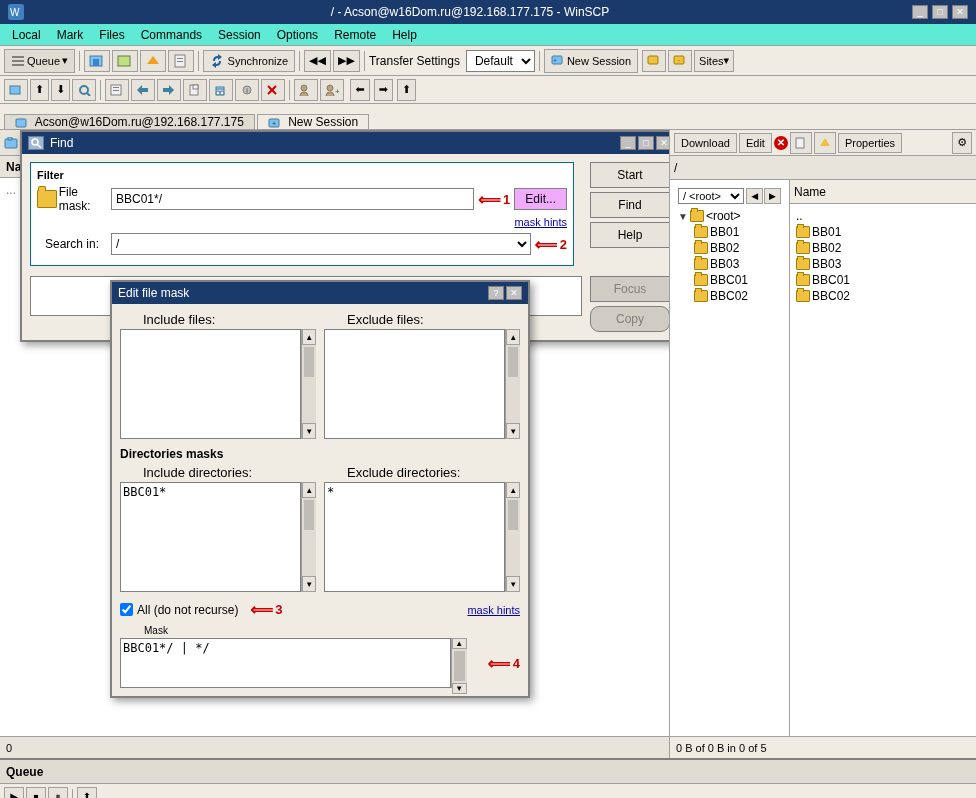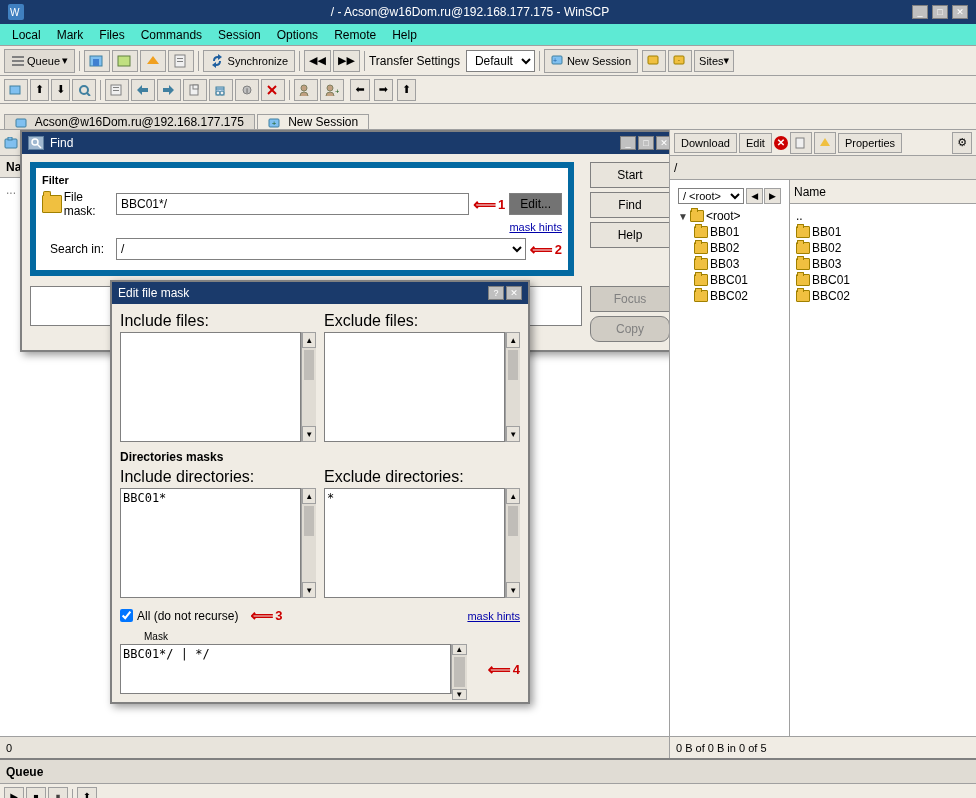"Filter" .filter-group { border: 6px solid #0369a1 -> 1px solid #0369a1 }
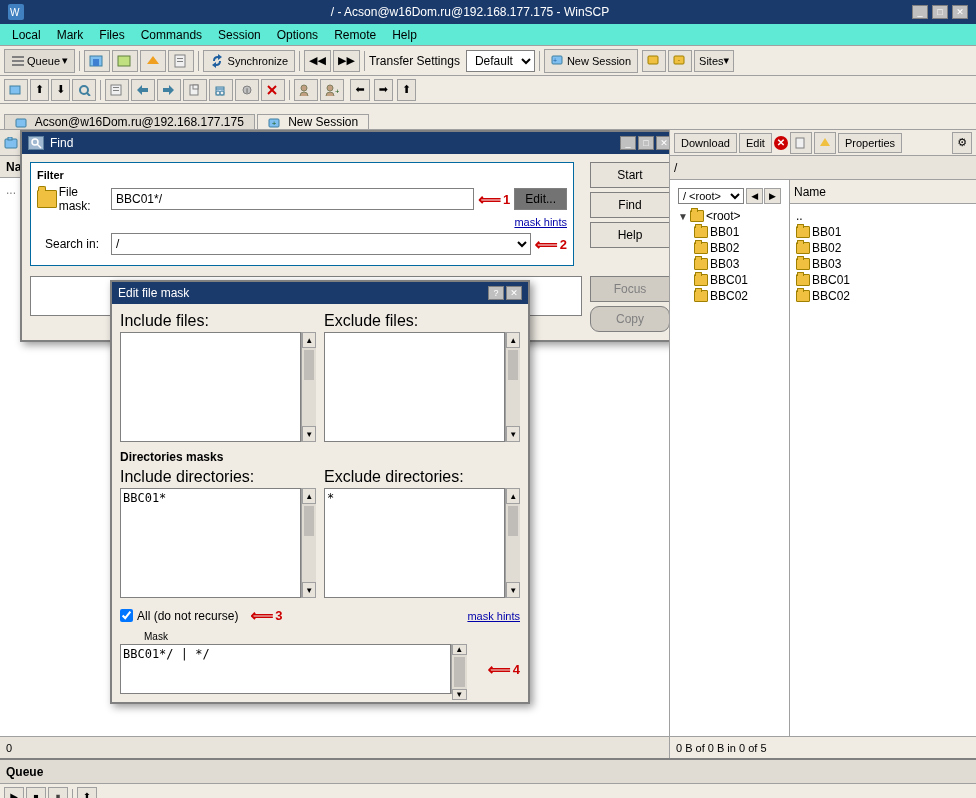"Edit..." .edit-btn { background: #737373 -> #f0abfc }
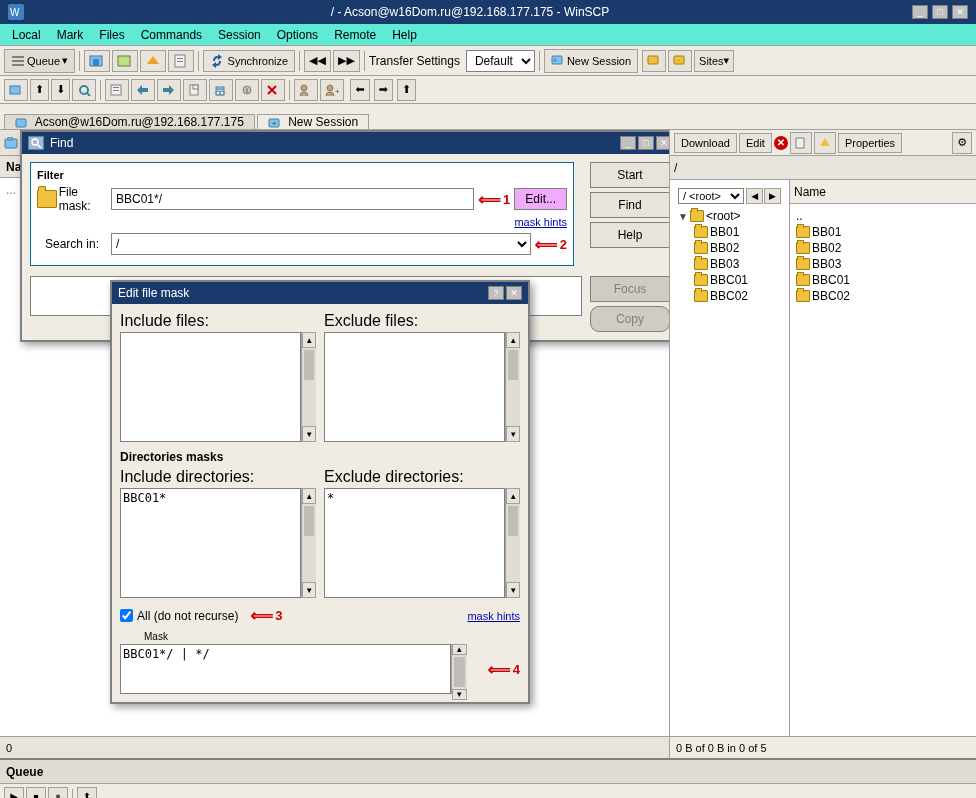"Include files:" .mask-col-label { font-size: 16px -> 13px; margin-left: none -> 23px }
